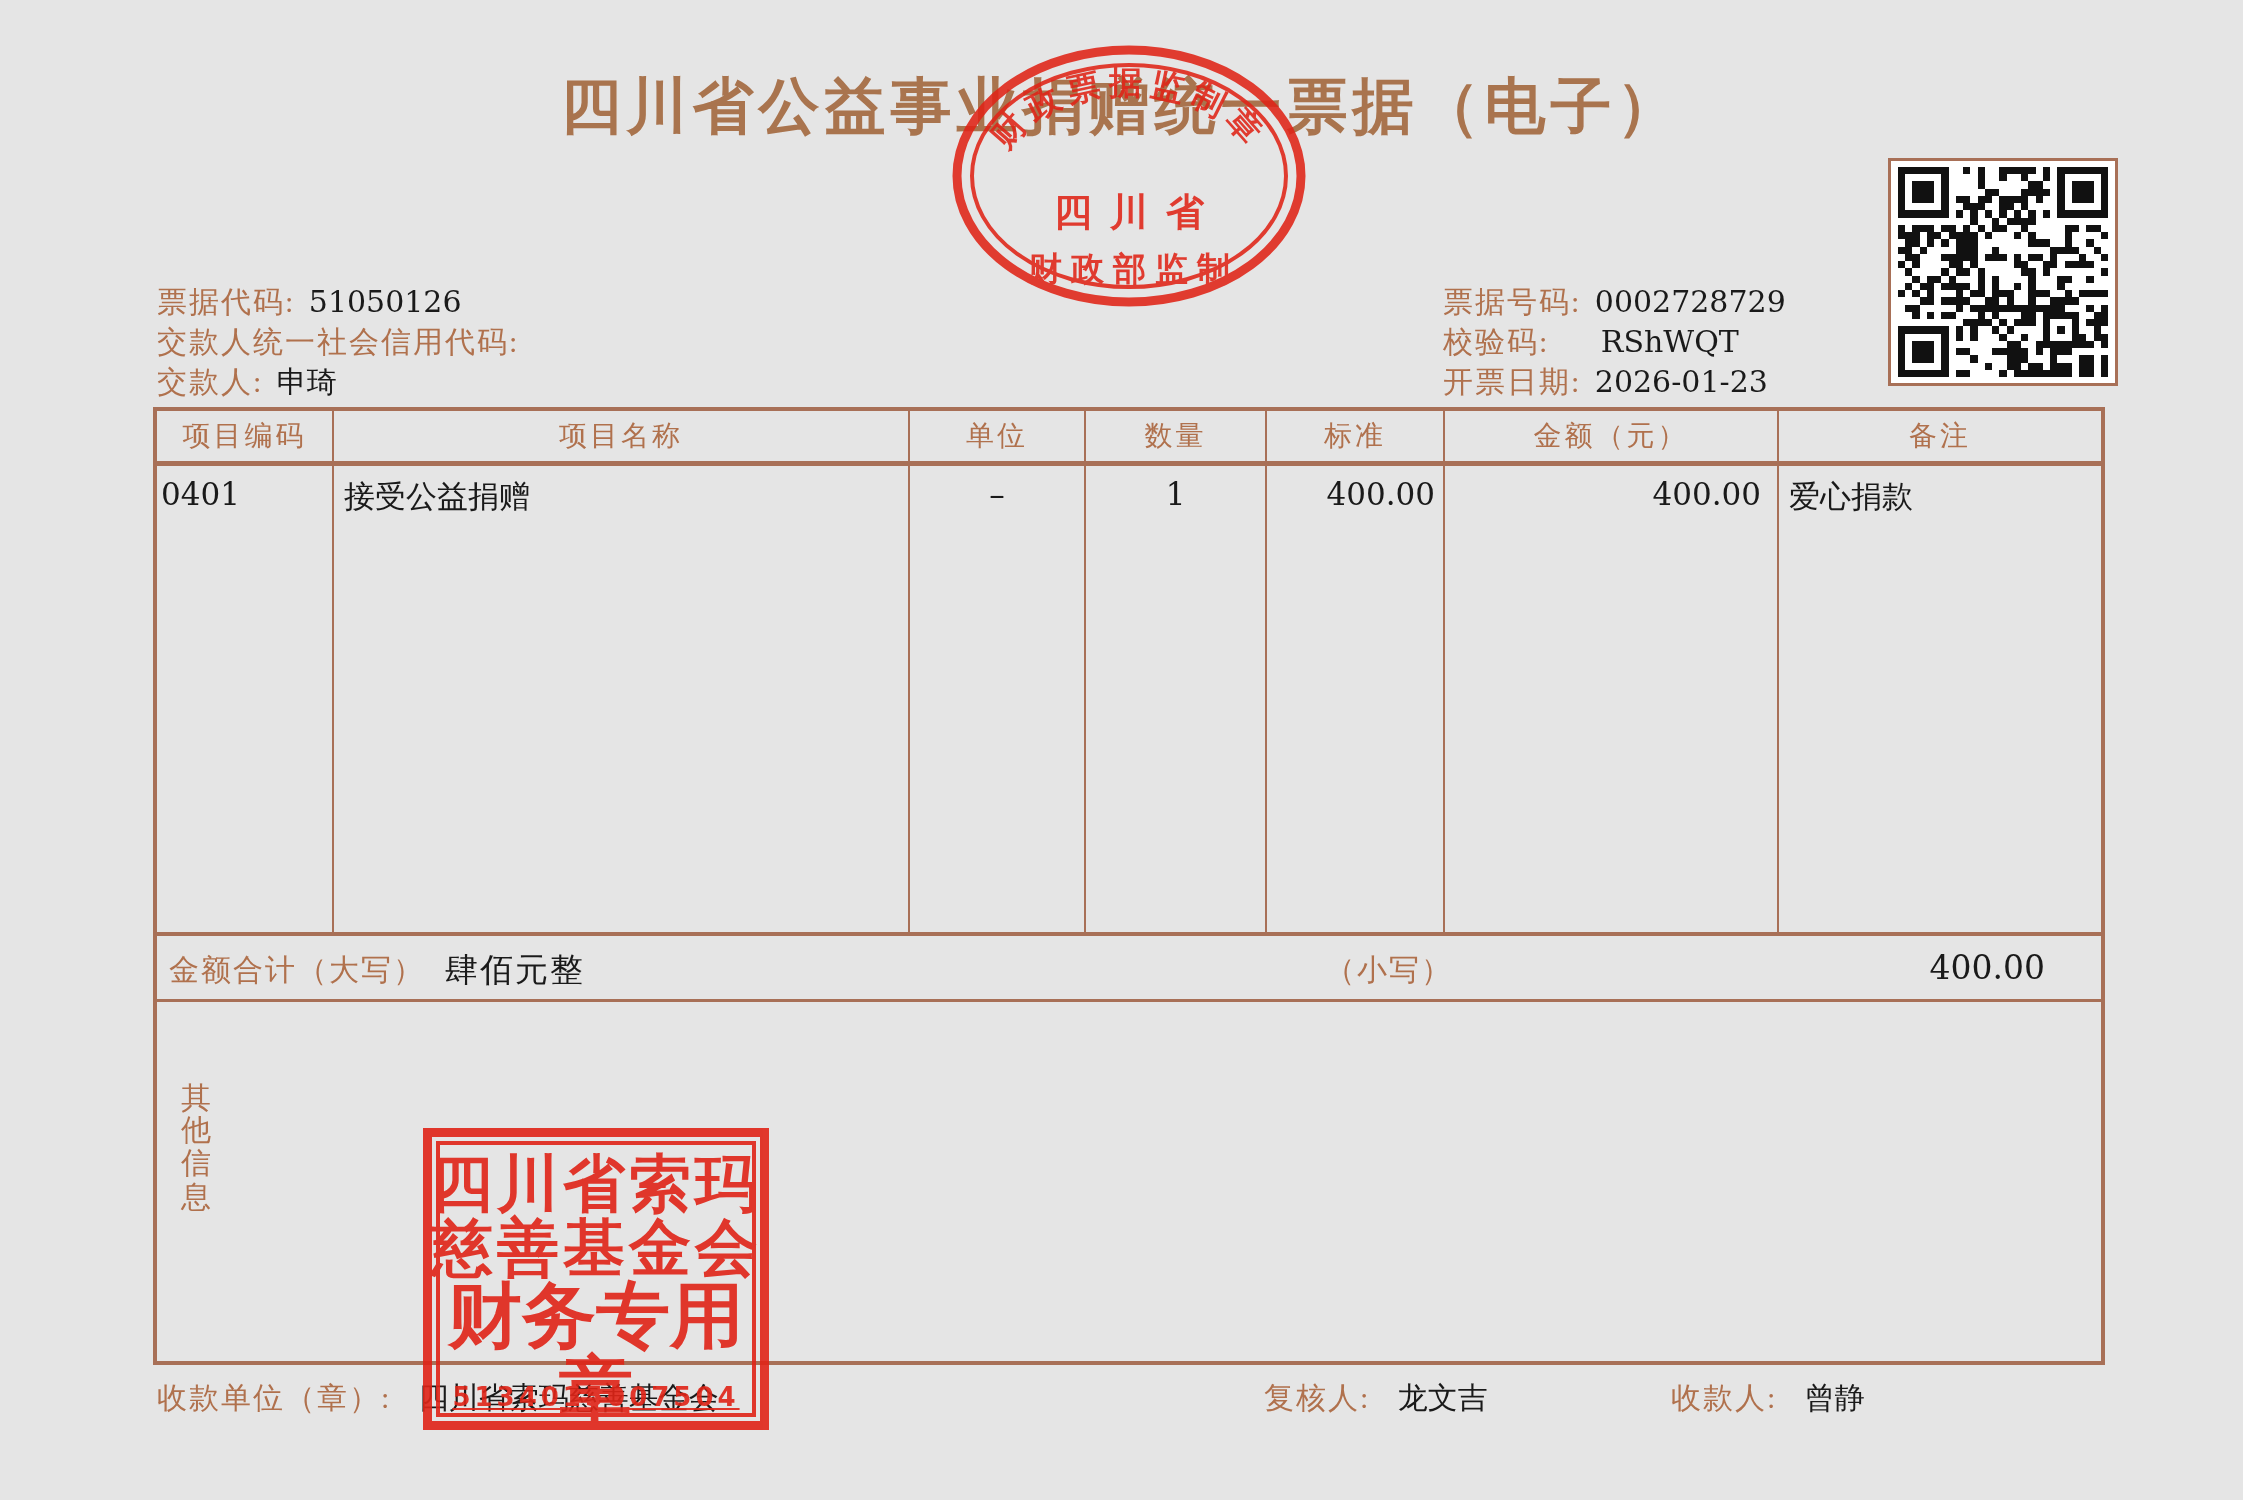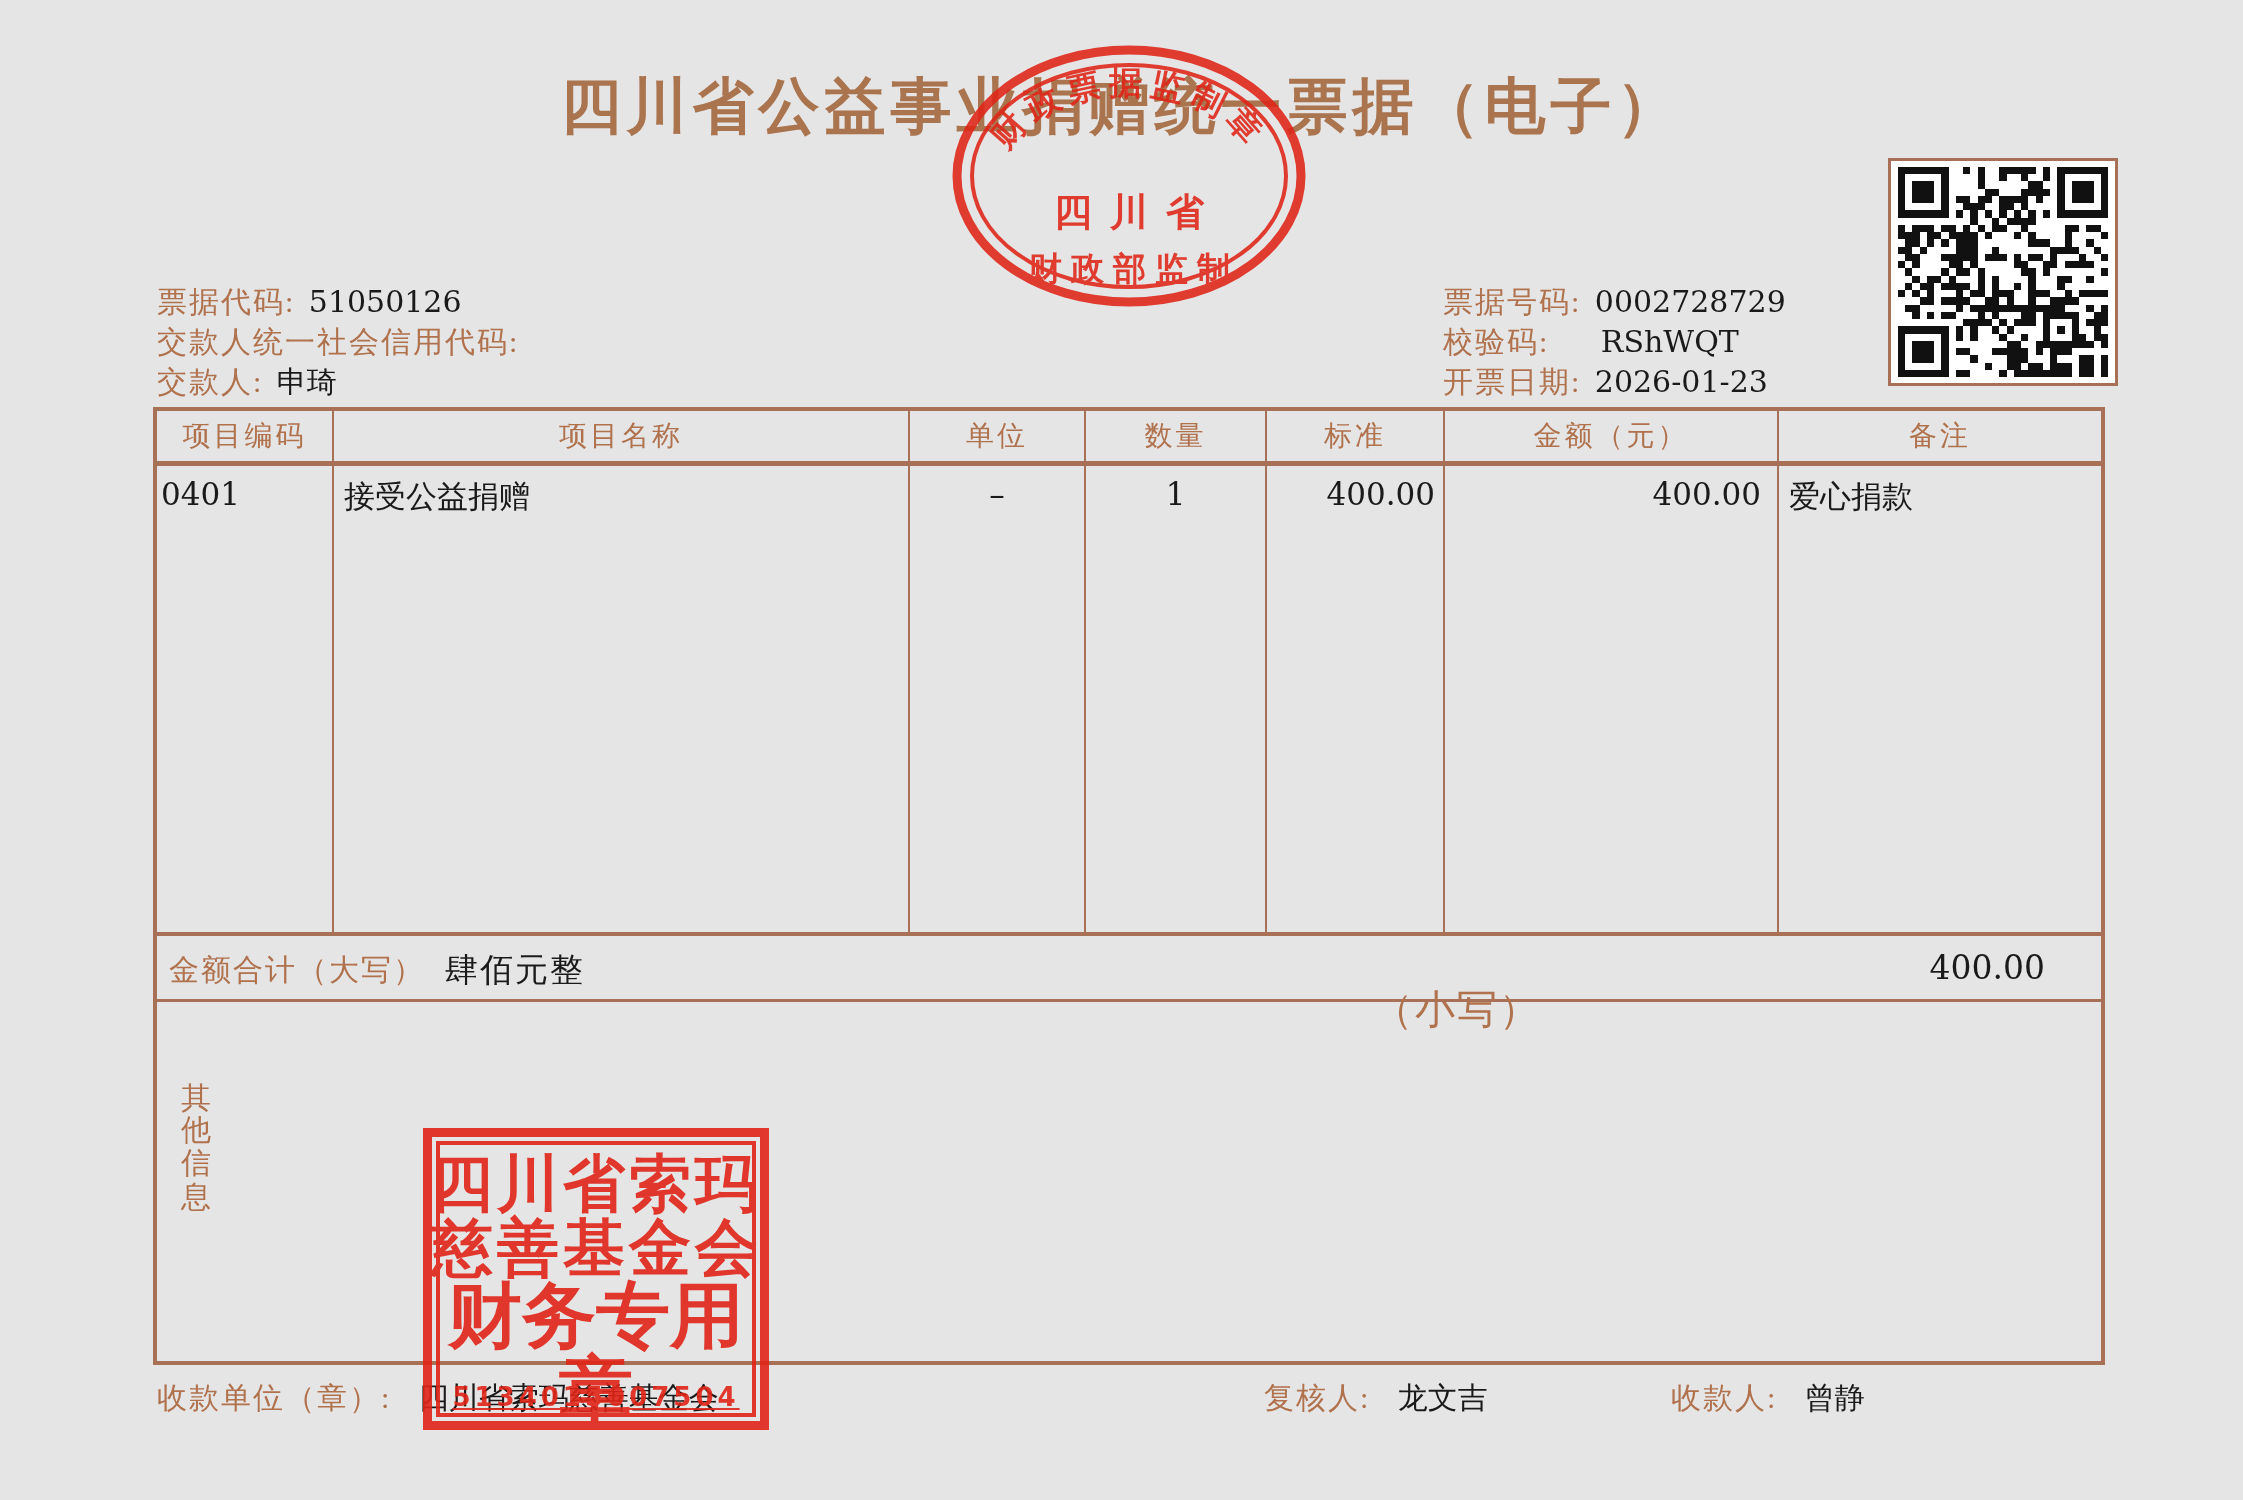"（小写）" .t-total .lbl-lower { font-size: 40px -> 30px; left: 1216px -> 1168px; margin-top: 32px -> none }
